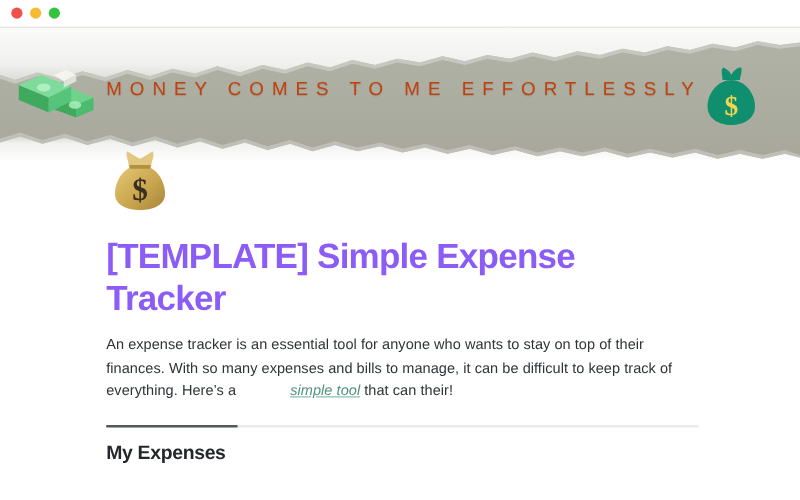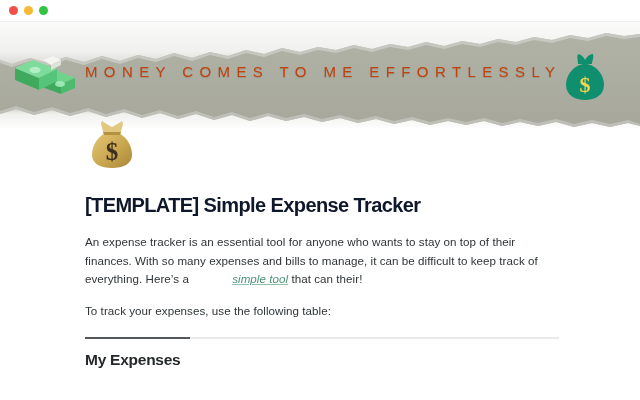"[TEMPLATE] Simple Expense Tracker" .page-title { color: #0f172a -> #8b5cf6; font-size: 20px -> 28px }
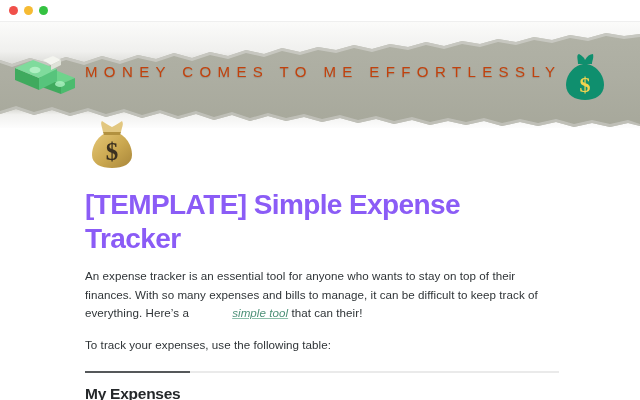"To track your expenses, use" p.para { html: <p>To track your expenses, use the following table:</p> -> none }
